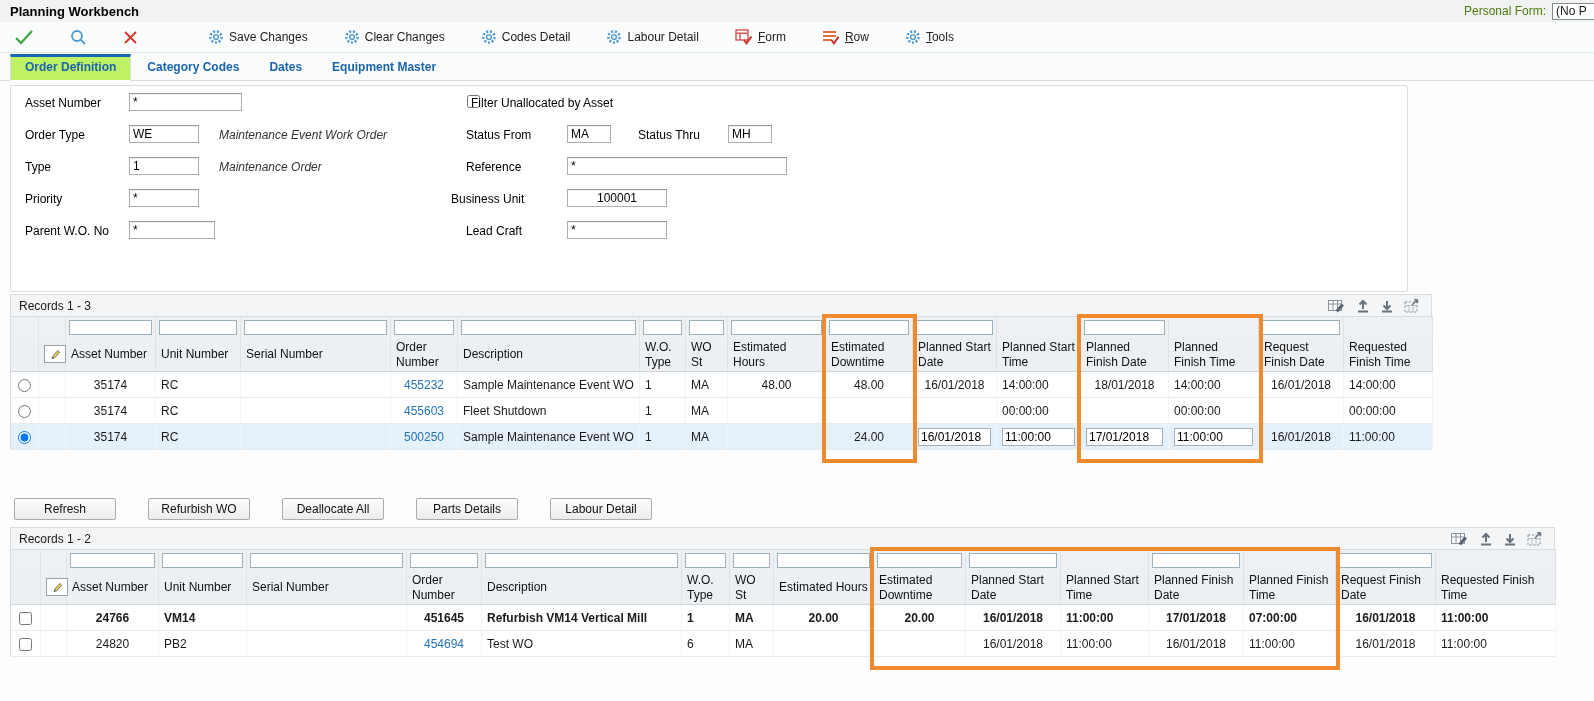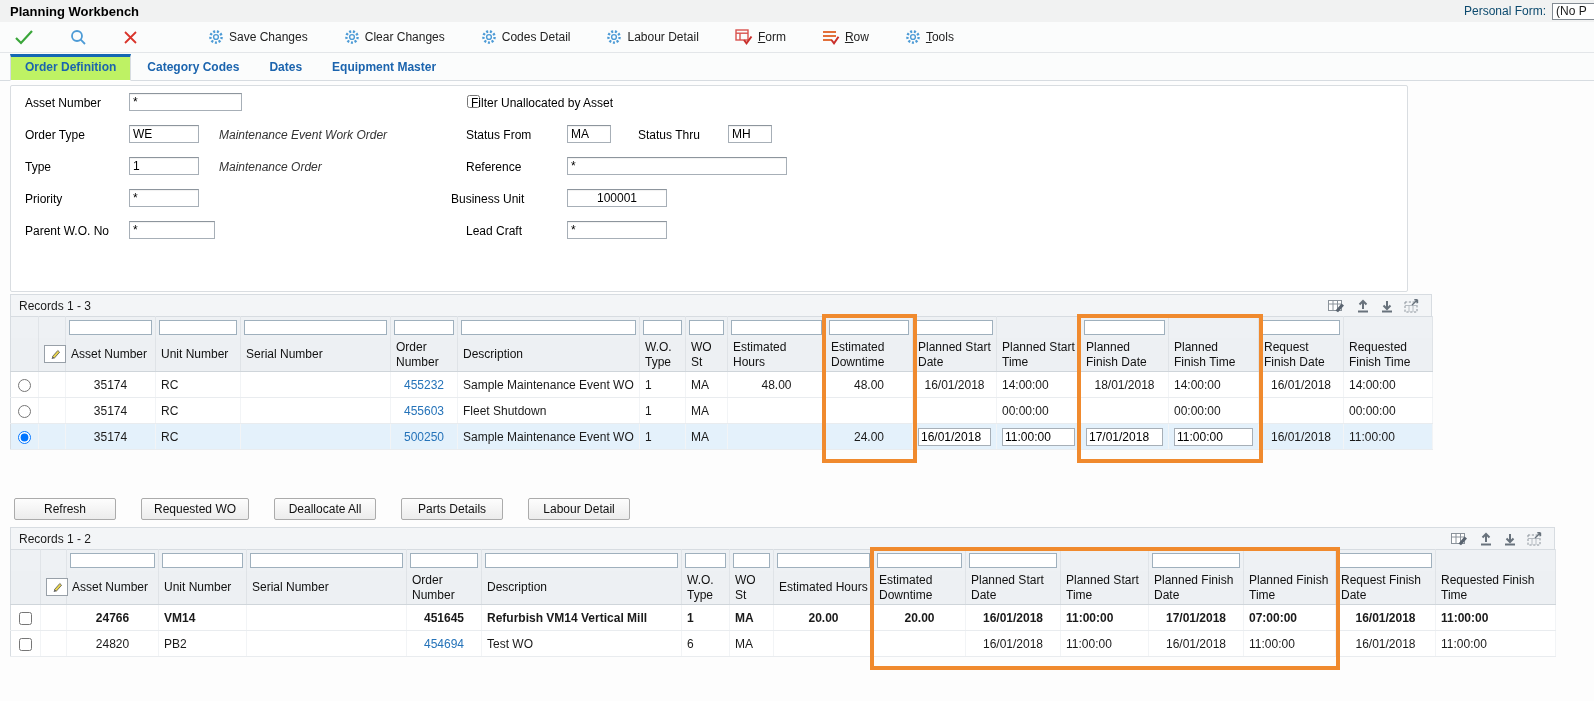"Personal Form:" .pf-label { color: #0c4a6e -> #4d7c0f }
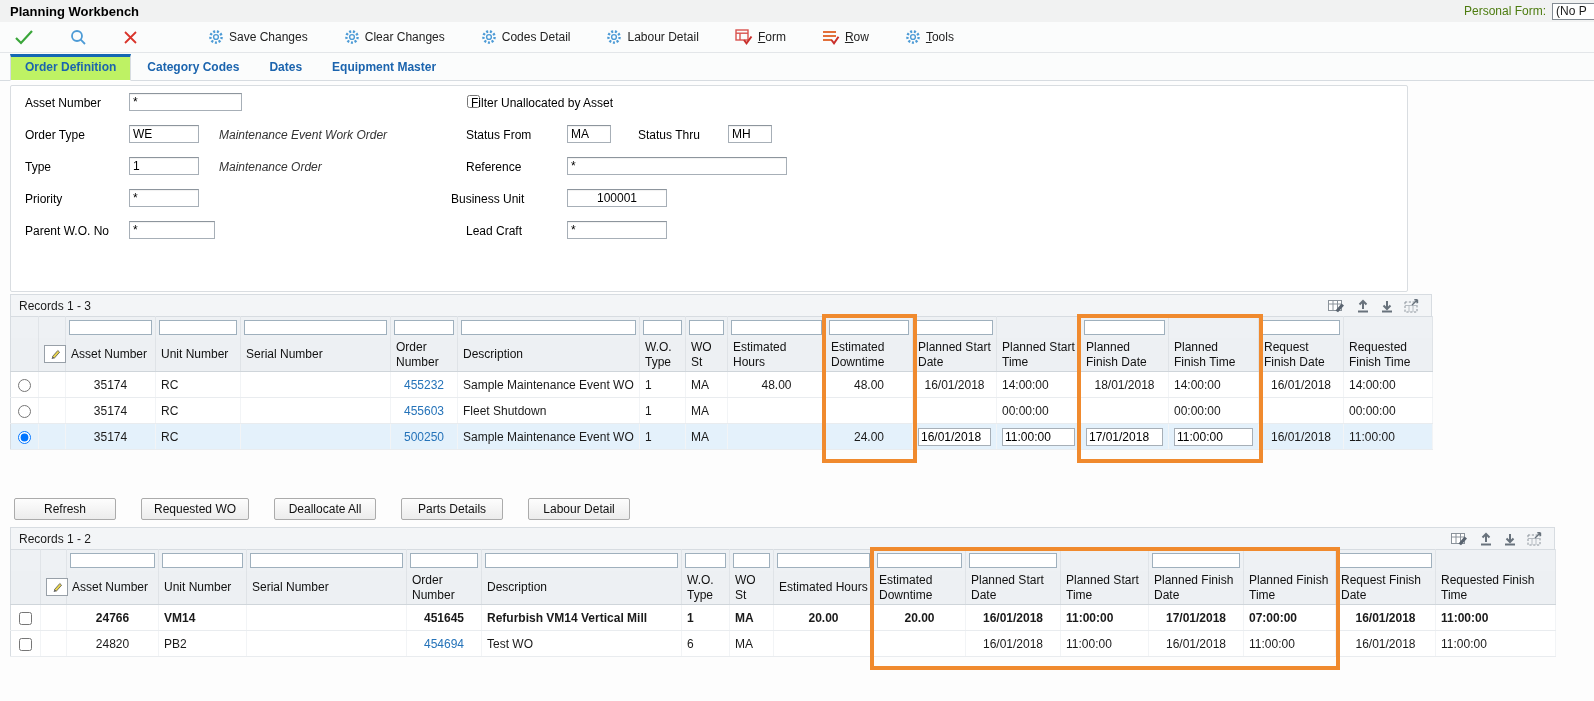"Refresh" .btnrow { gap: 25px -> 32px }
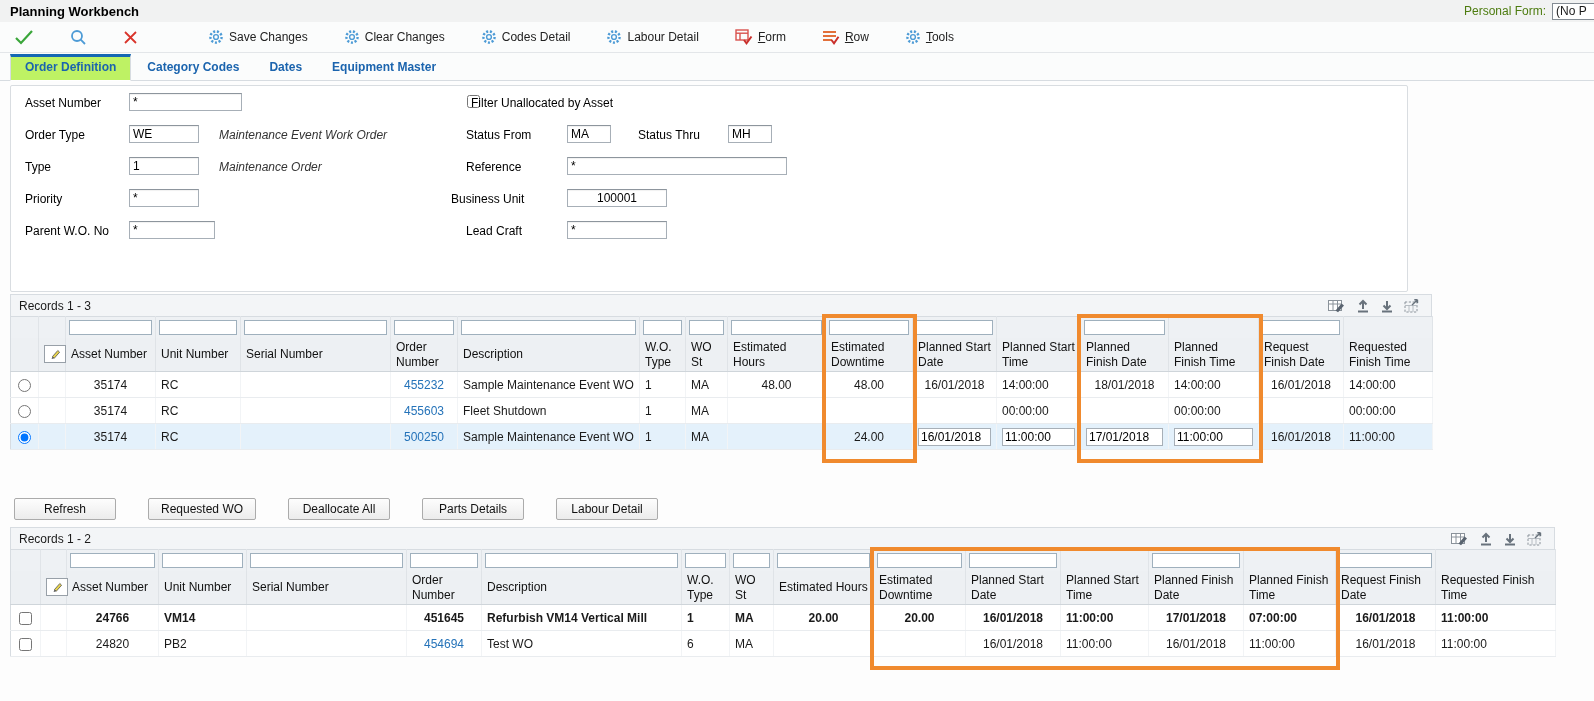"Requested WO" button.btn { text: Requested -> Refurbish }
